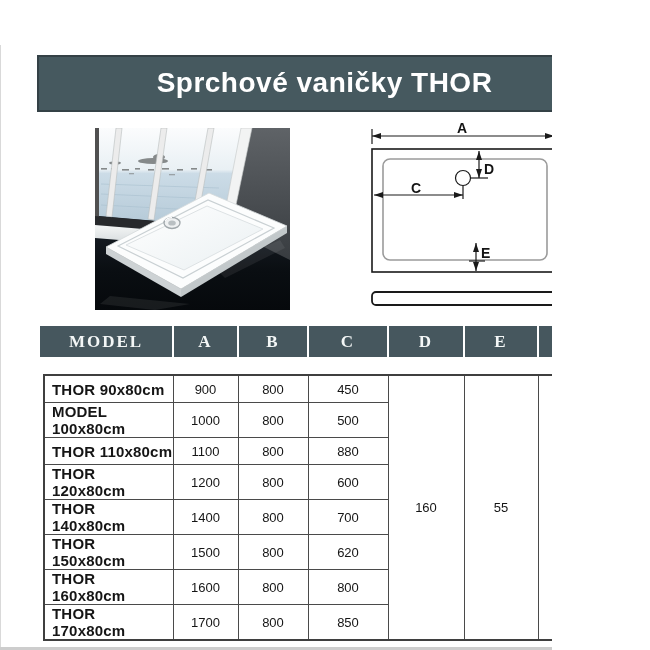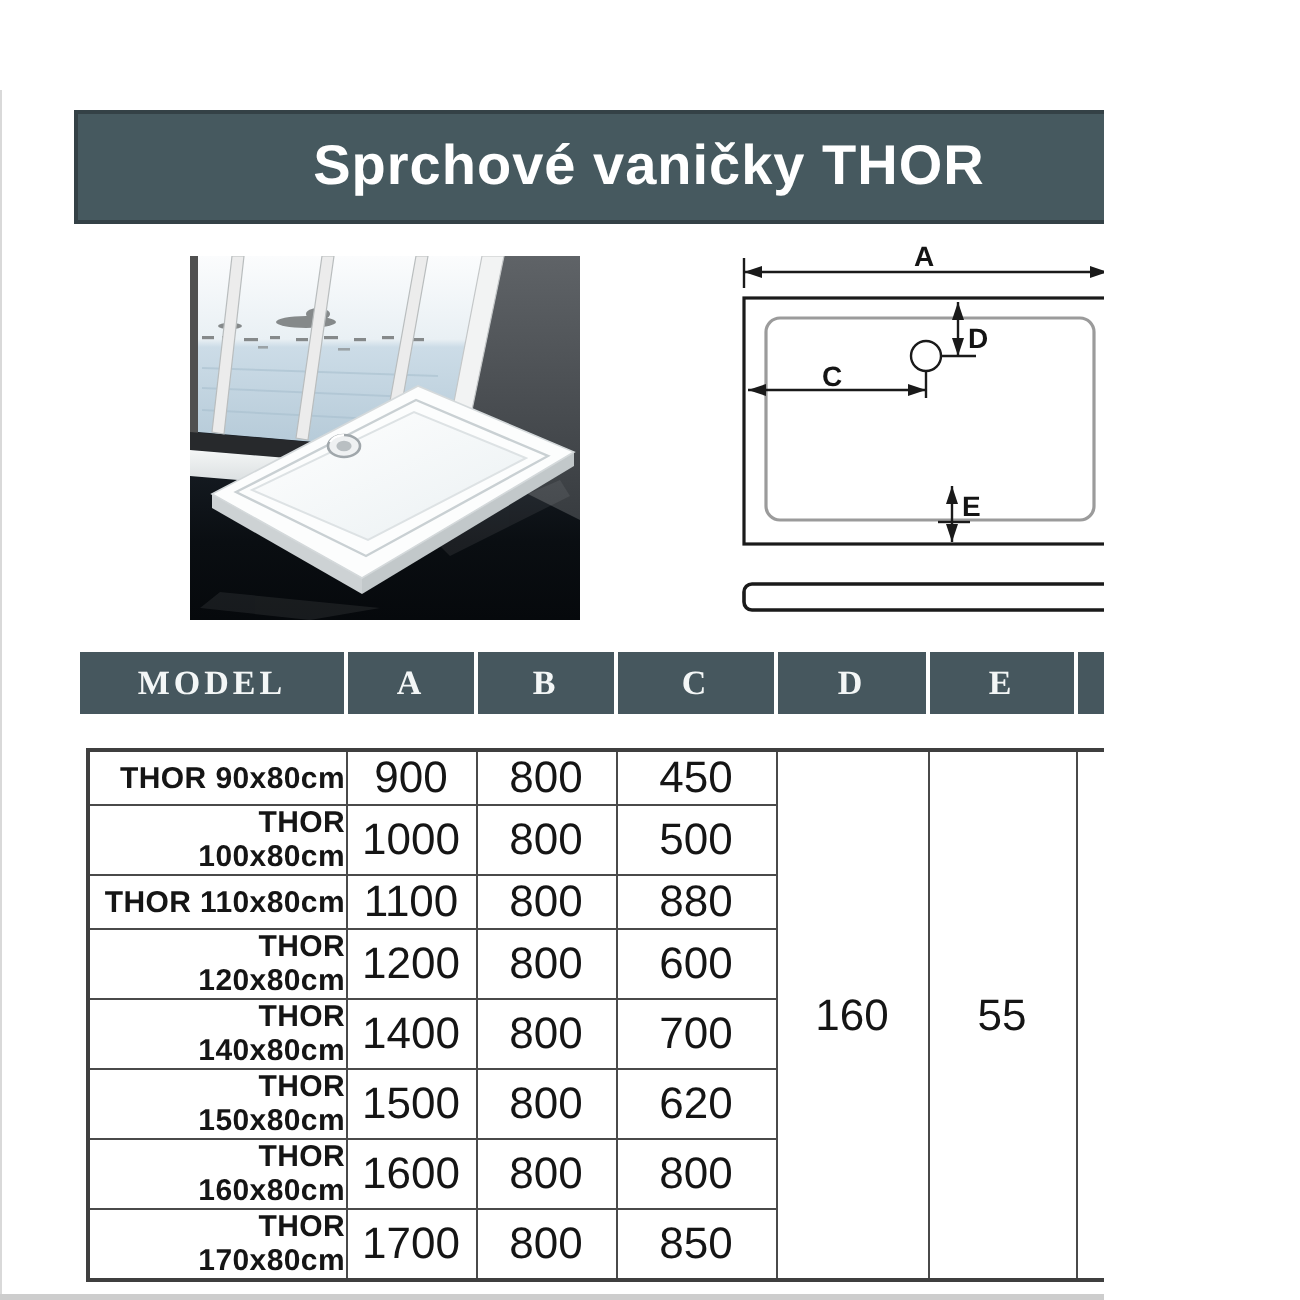"THOR 90x80cm" table.spec td.model { text-align: right -> left }
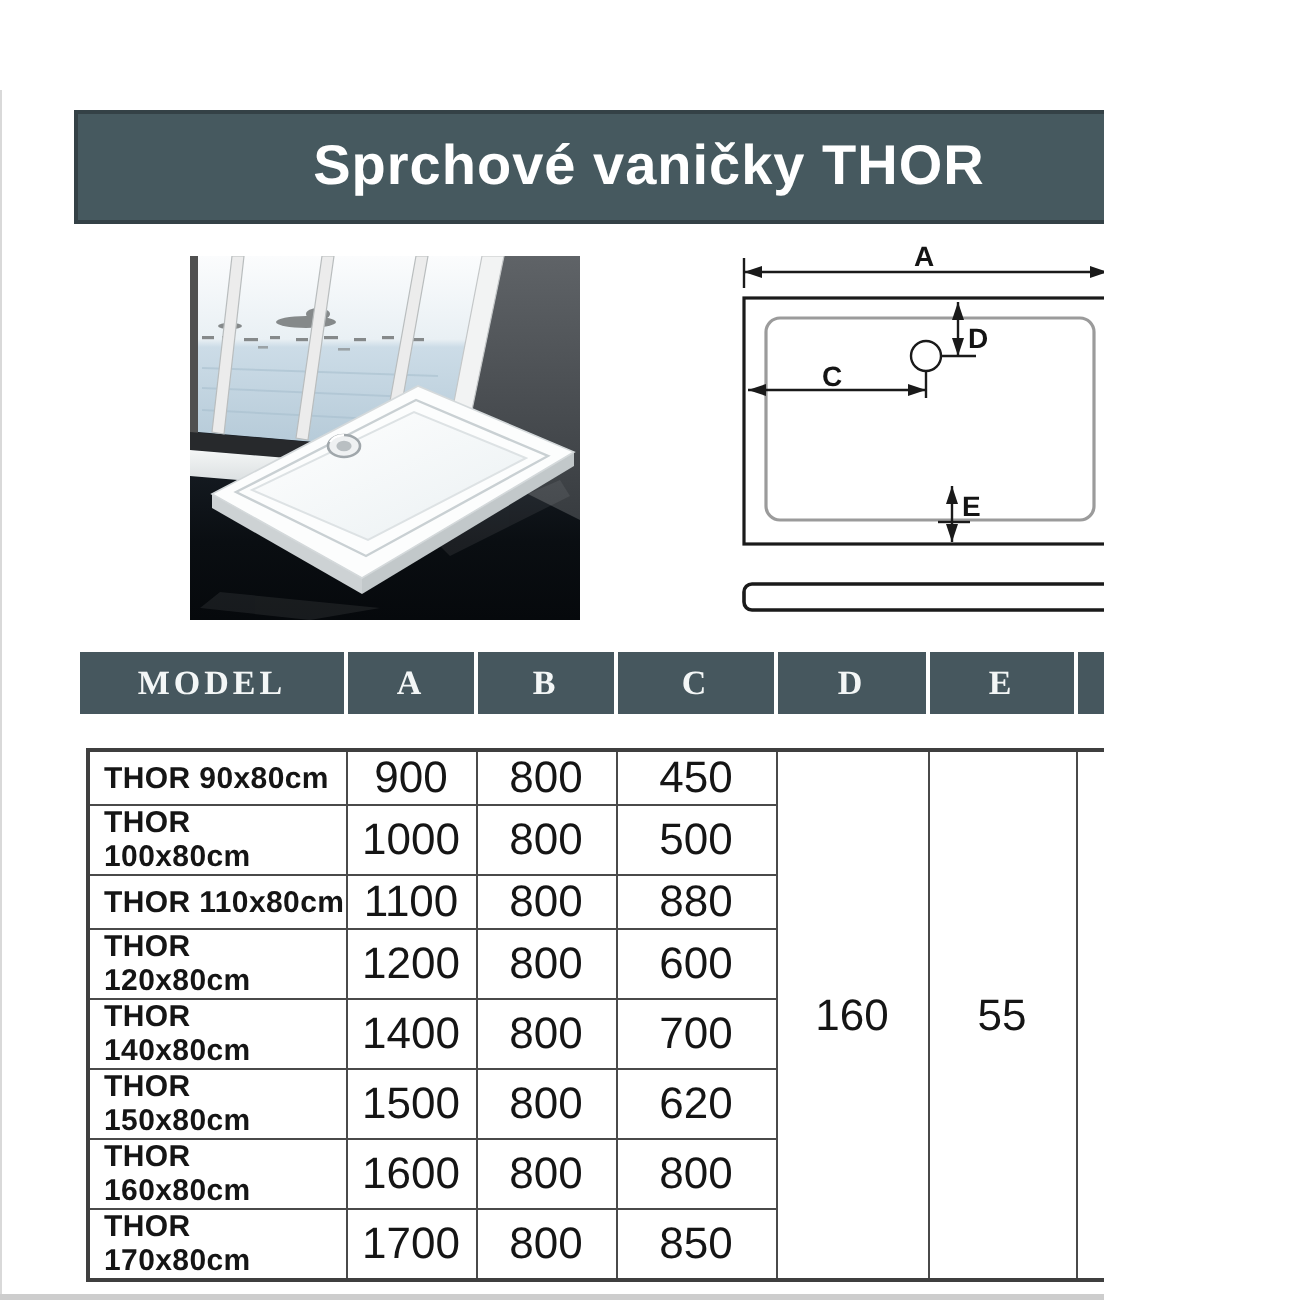"900" table.spec td { font-size: 22px -> 13px }
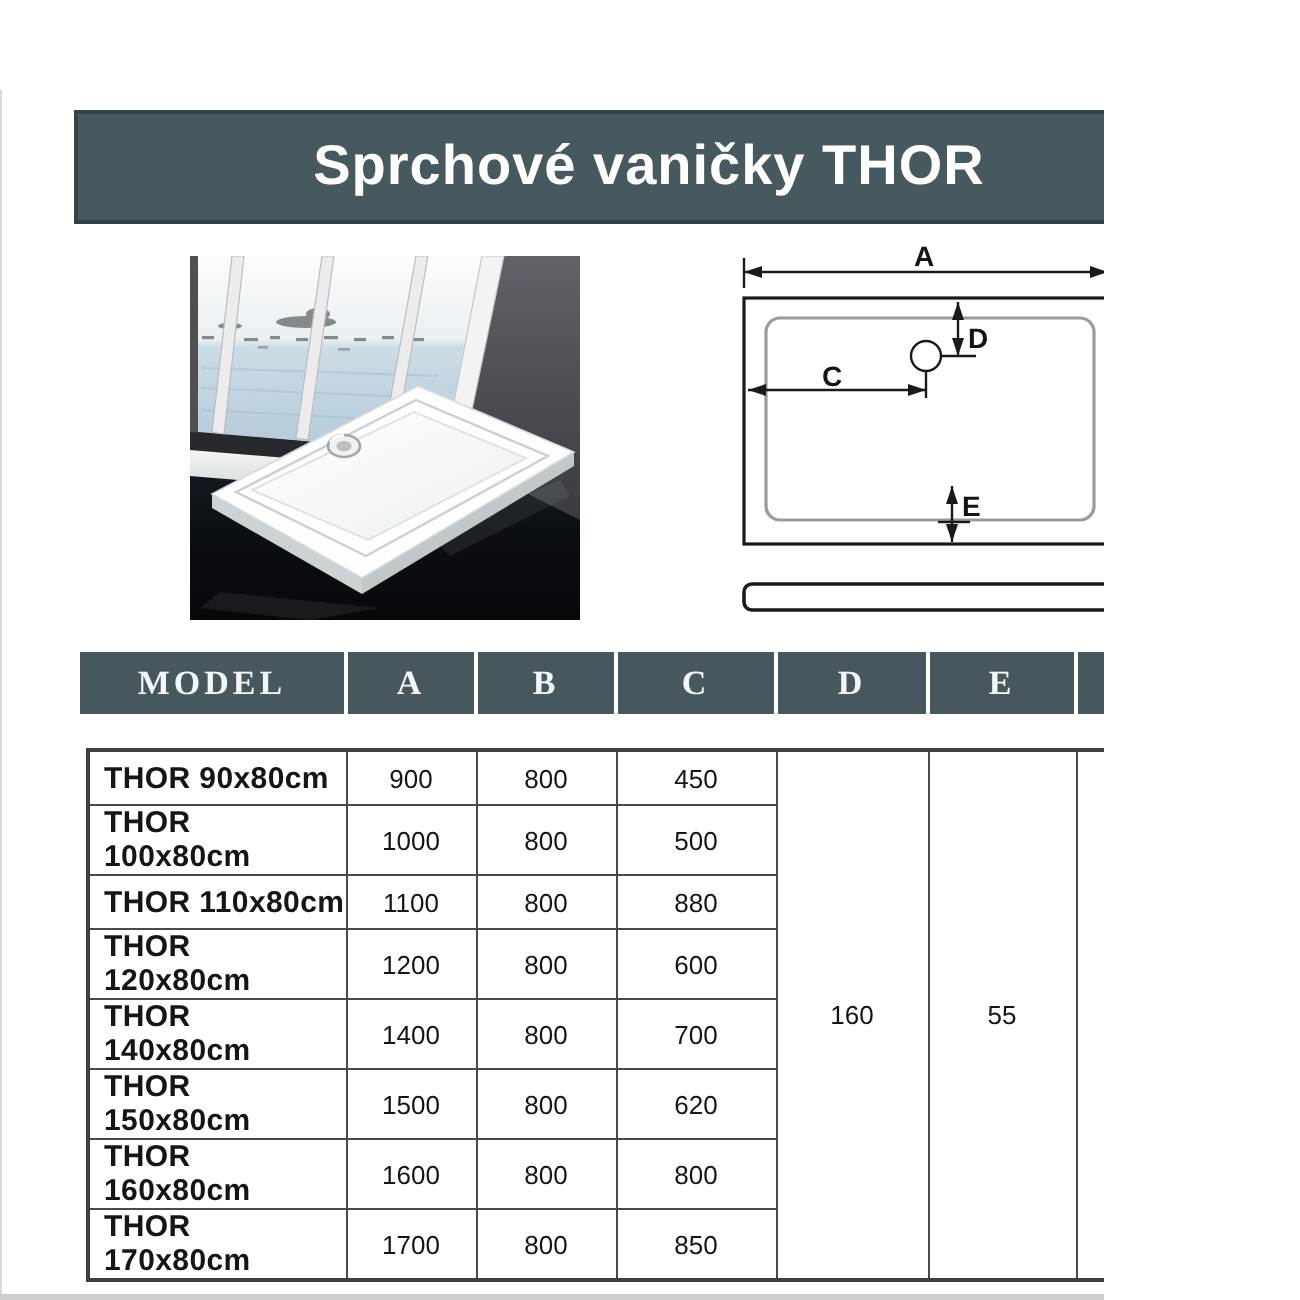"THOR 100x80cm" td.model { text: THOR -> MODEL }
